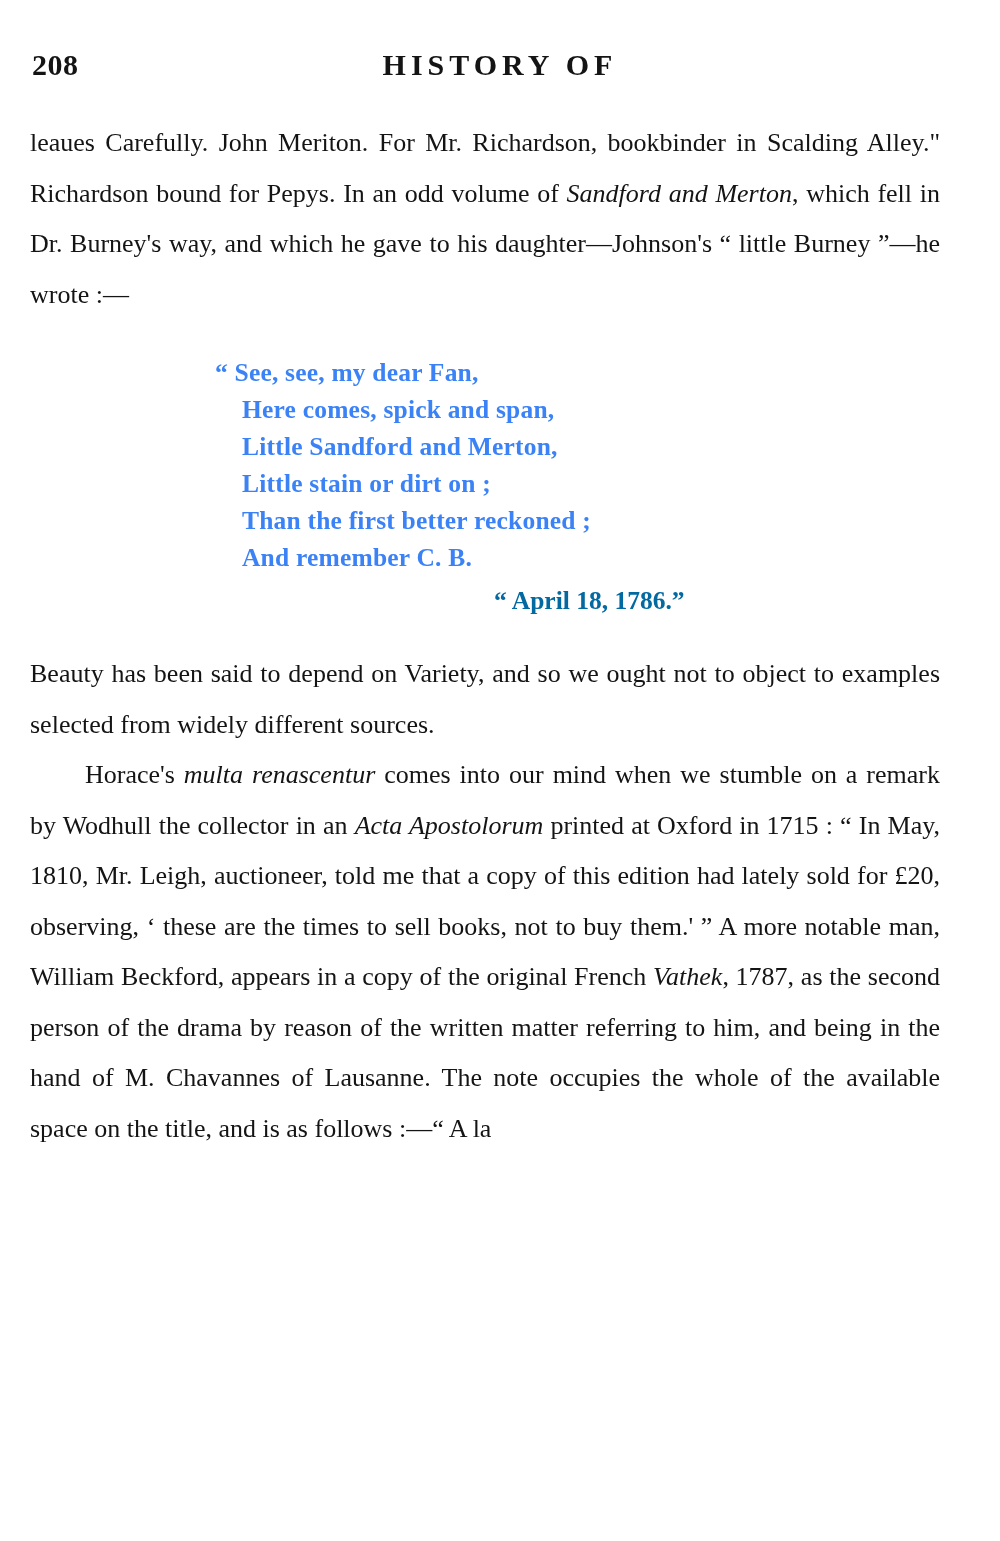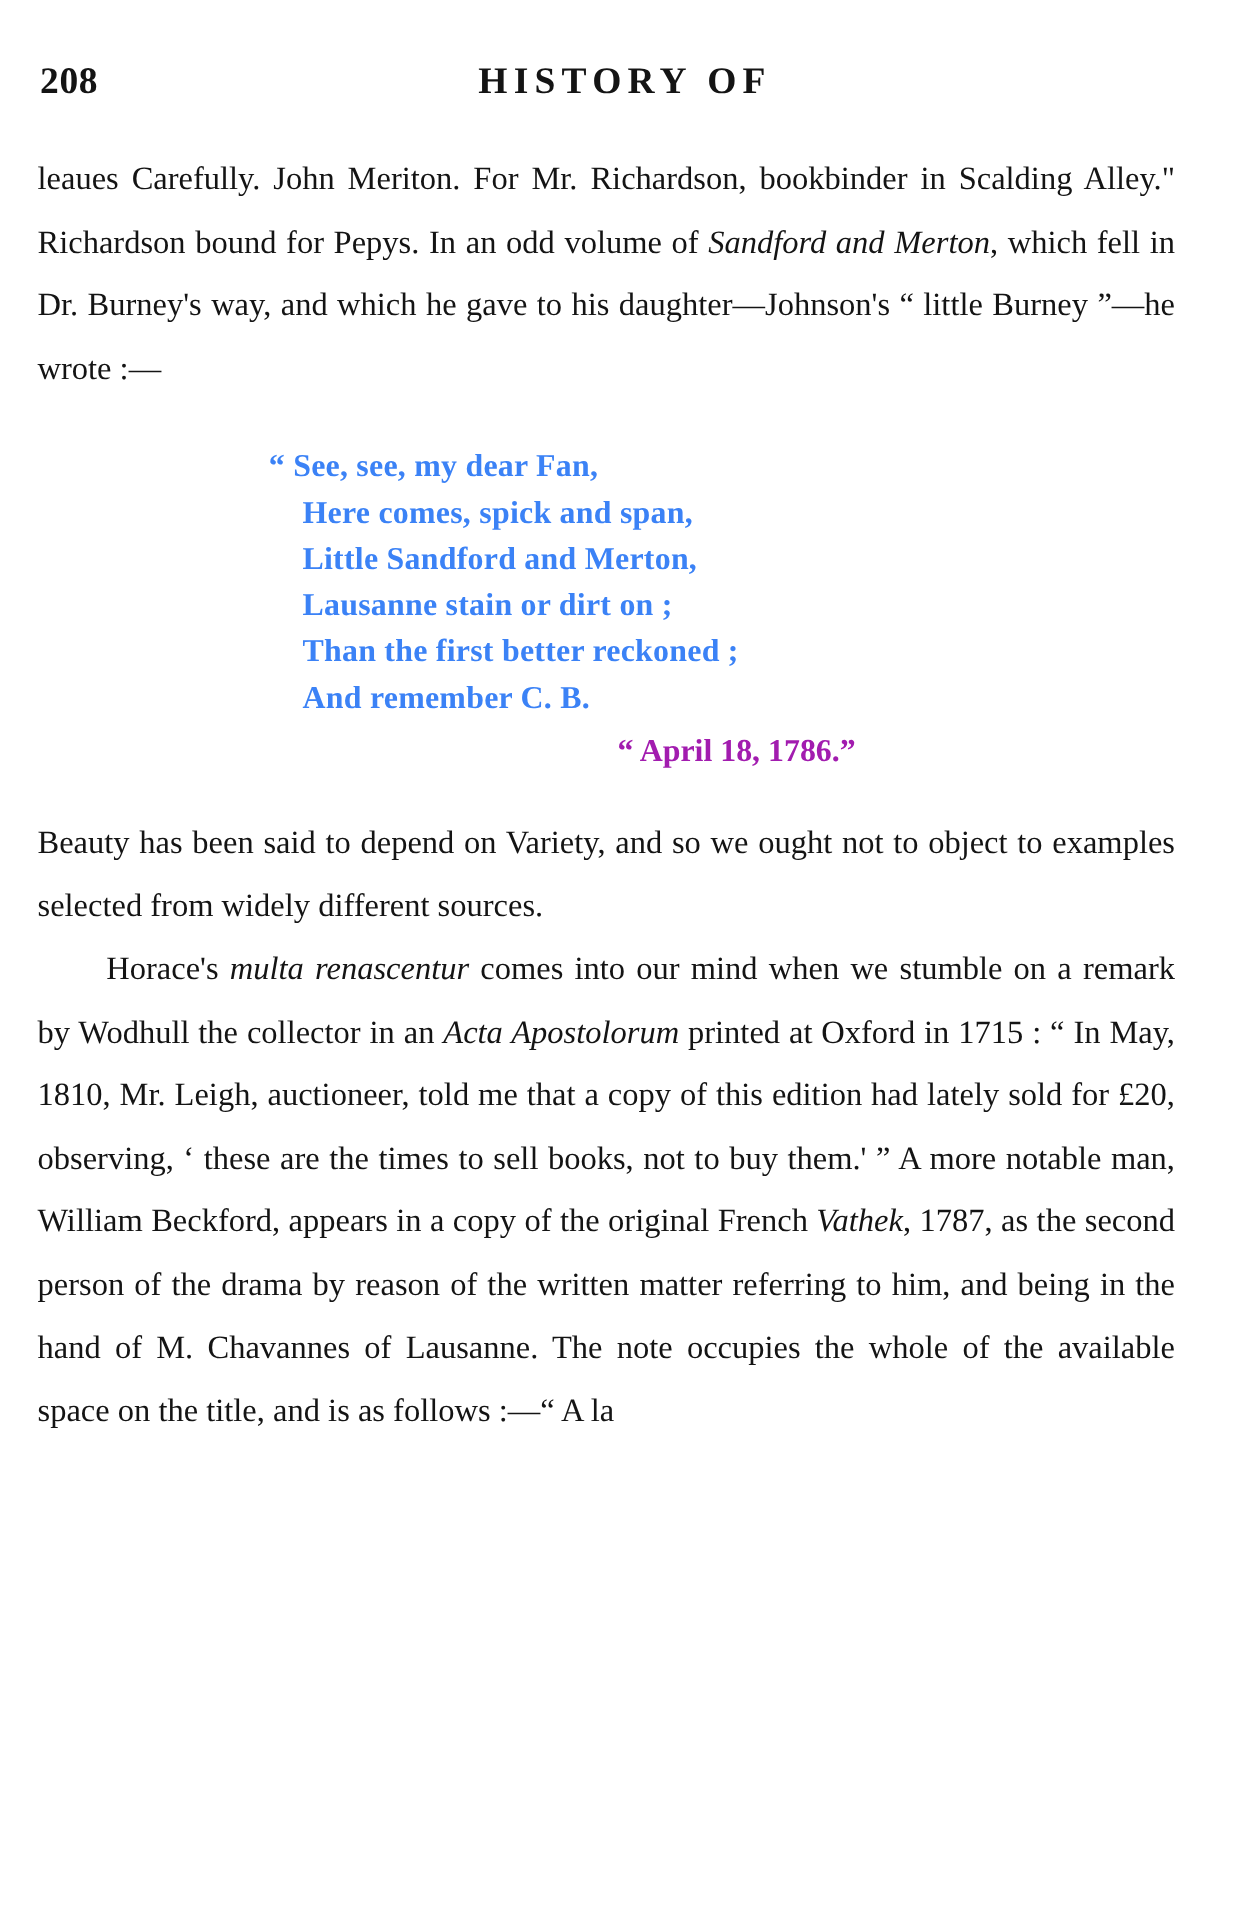"Lausanne stain or dirt on" div.line { text: Lausanne -> Little }
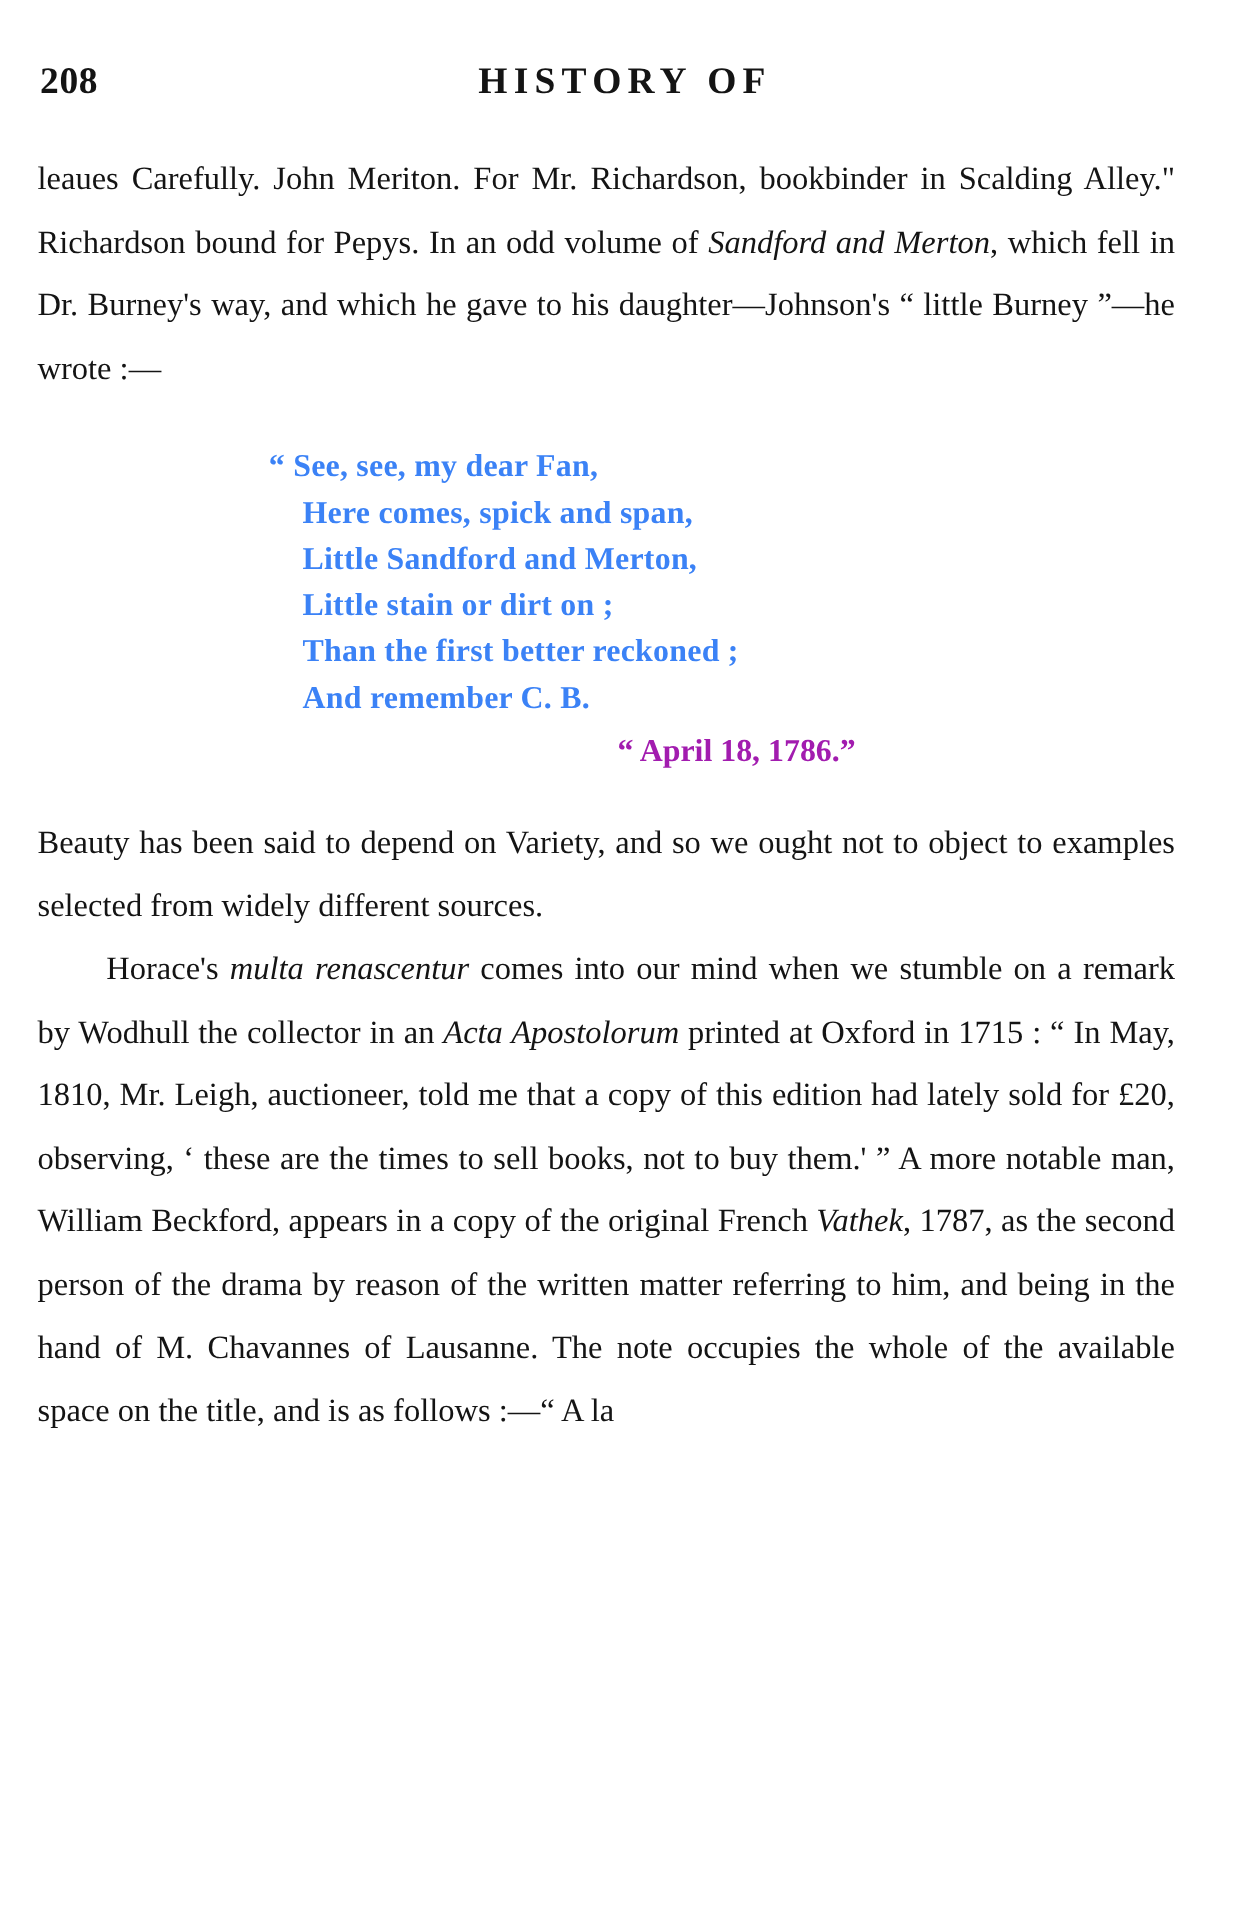"“ April 18, 1786.”" .verse .attrib { color: #a21caf -> #0369a1 }
